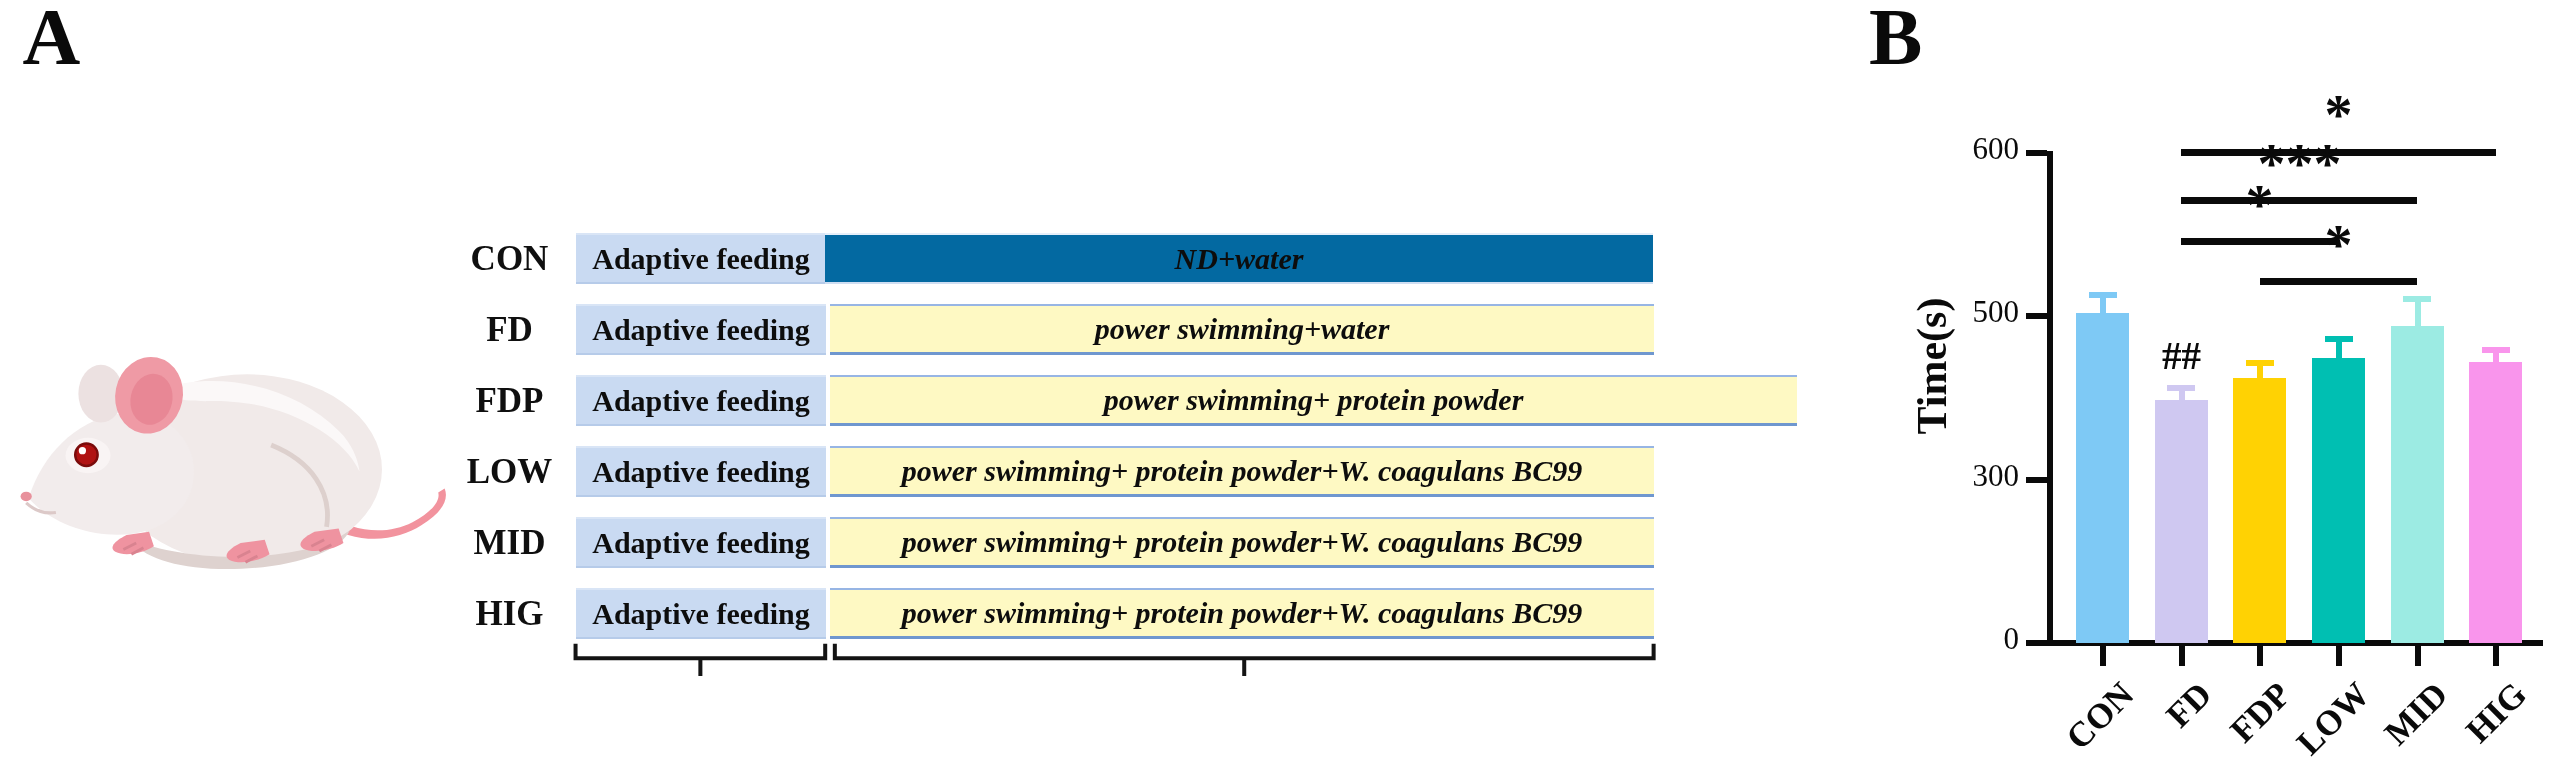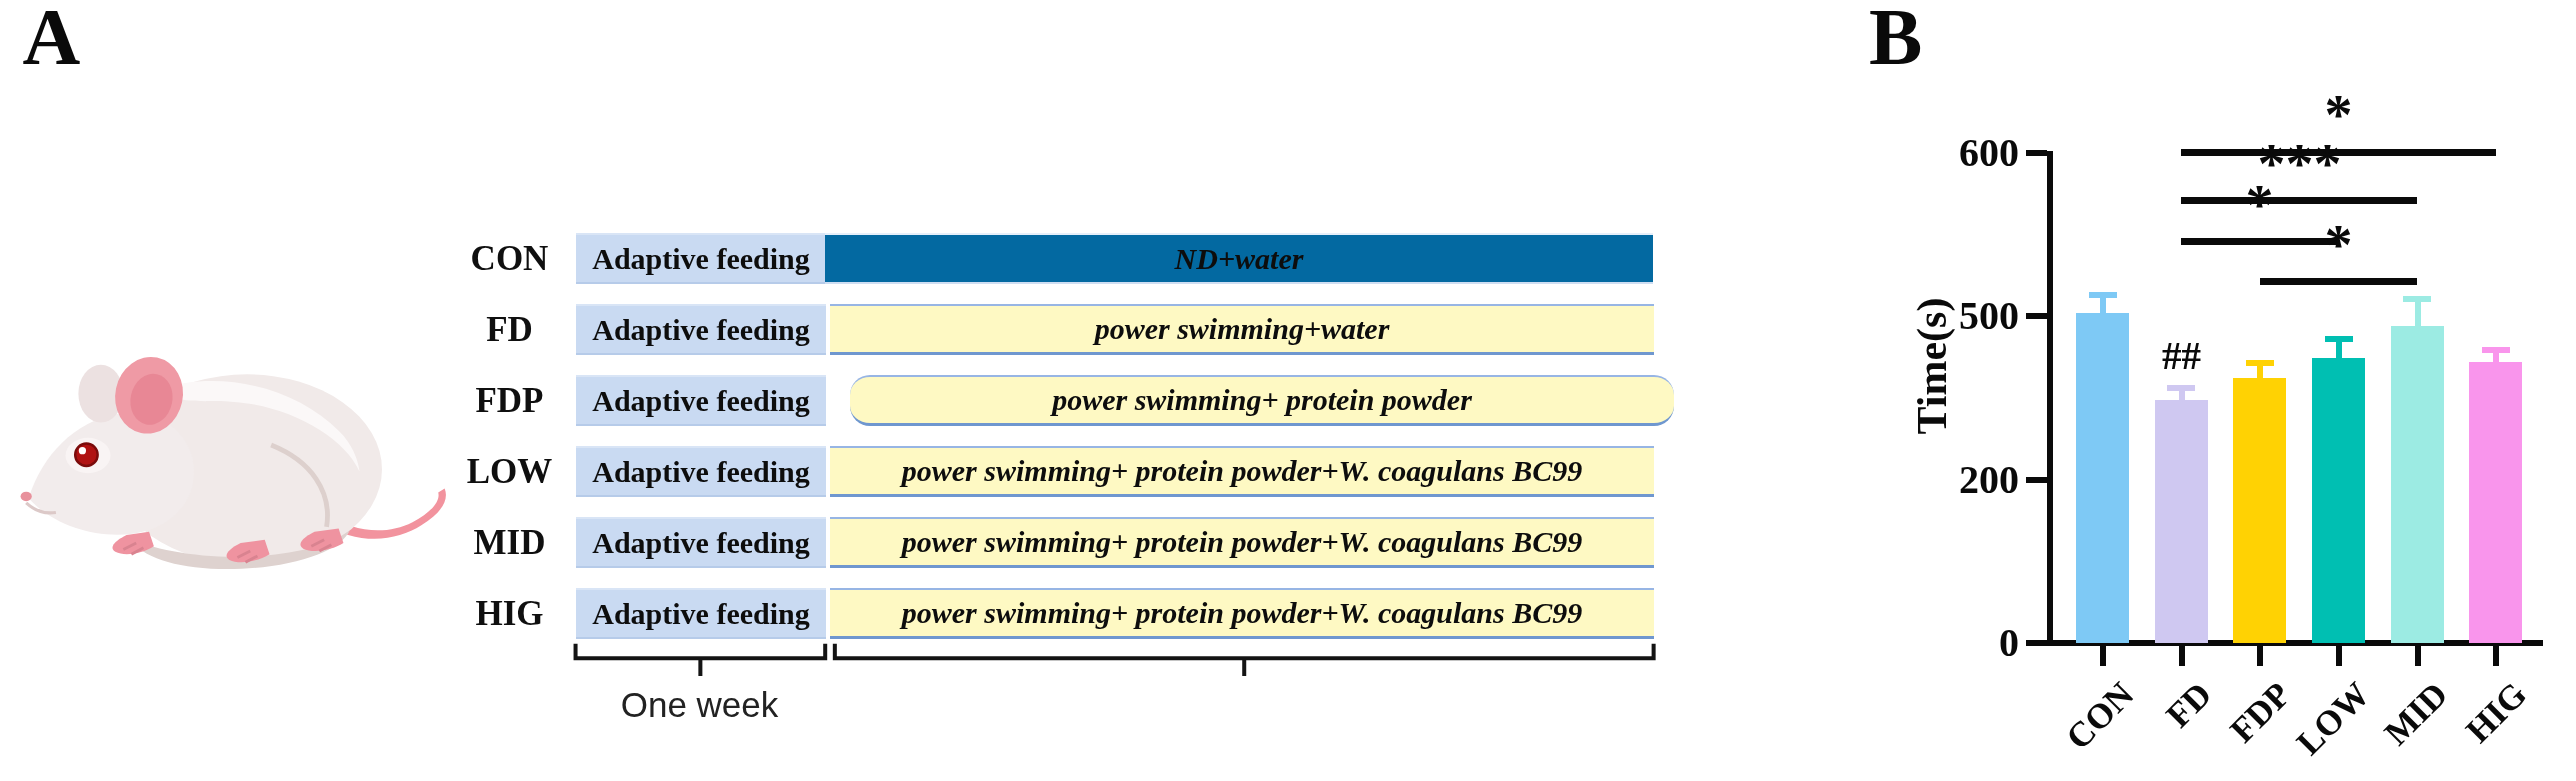"600" .ytick-label { font-size: 40px -> 31px; font-weight: bold -> normal }
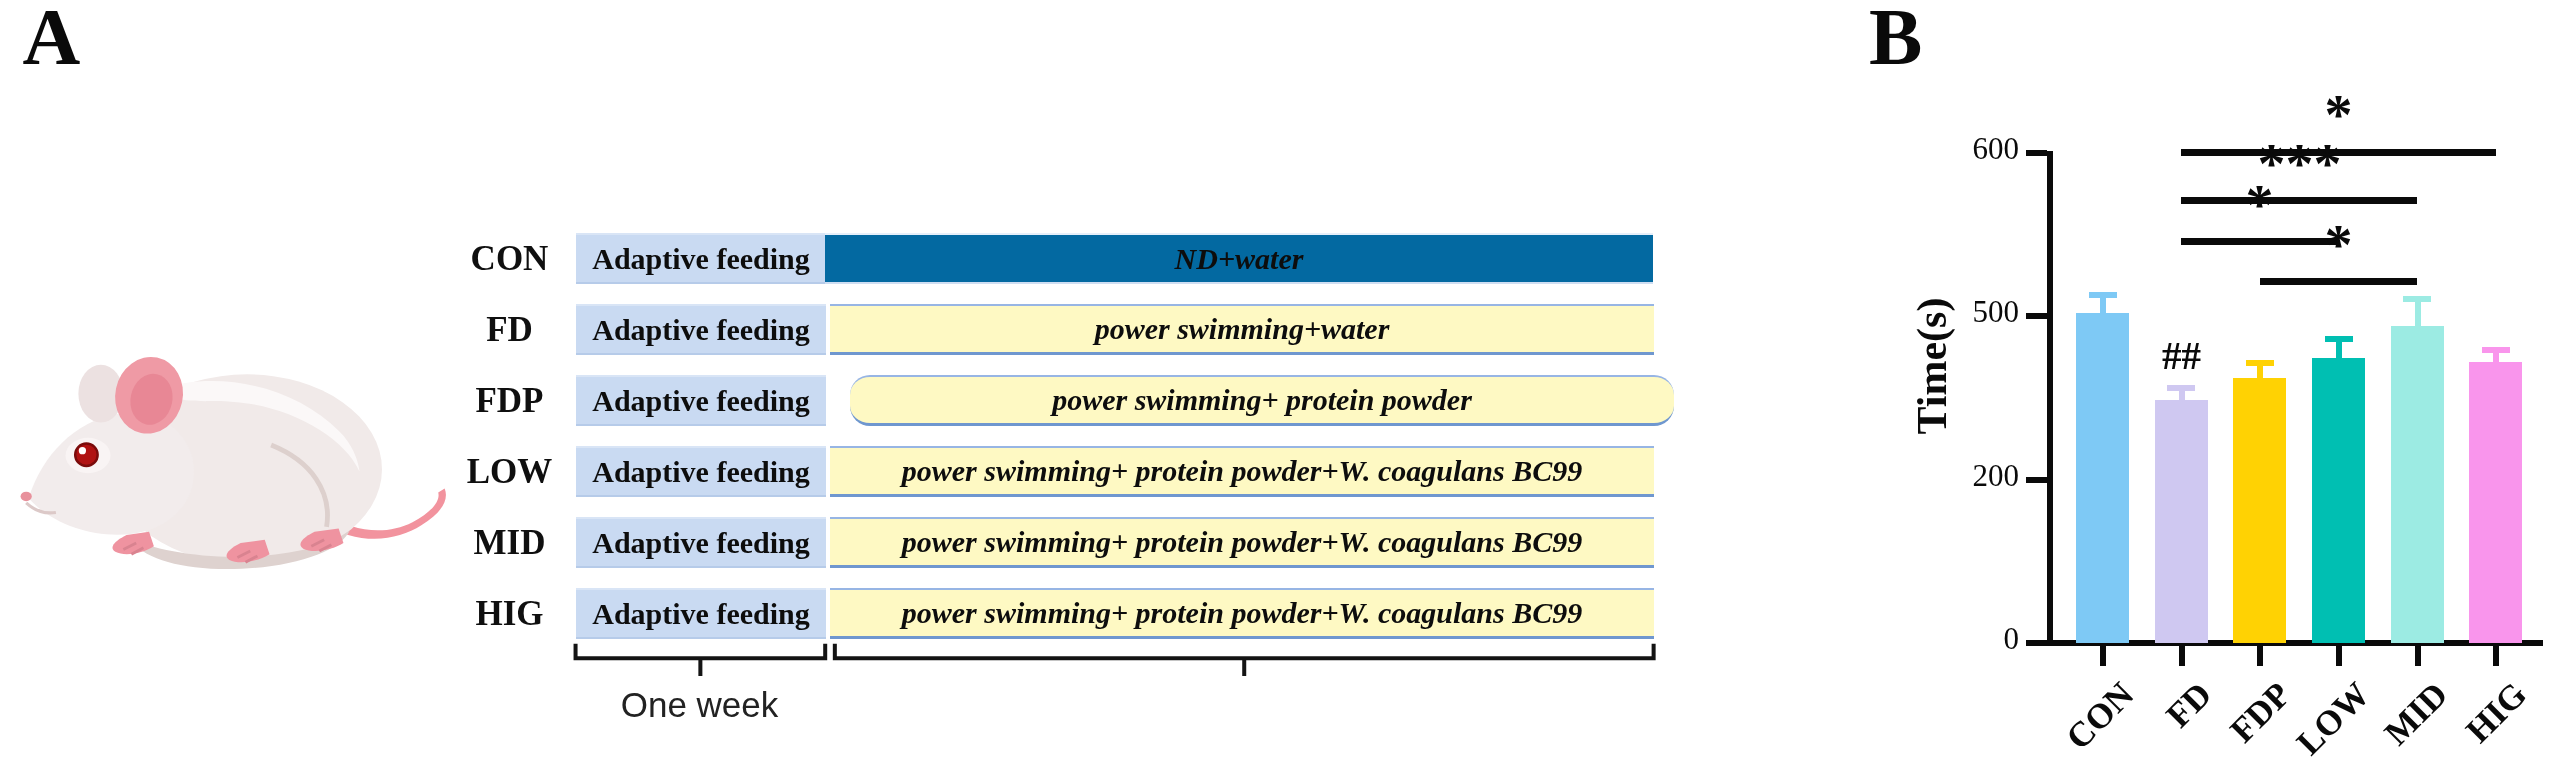"power swimming+ protein powder" div.trbox { border-radius: 20px -> none; left: 850px -> 830px; width: 824px -> 967px }
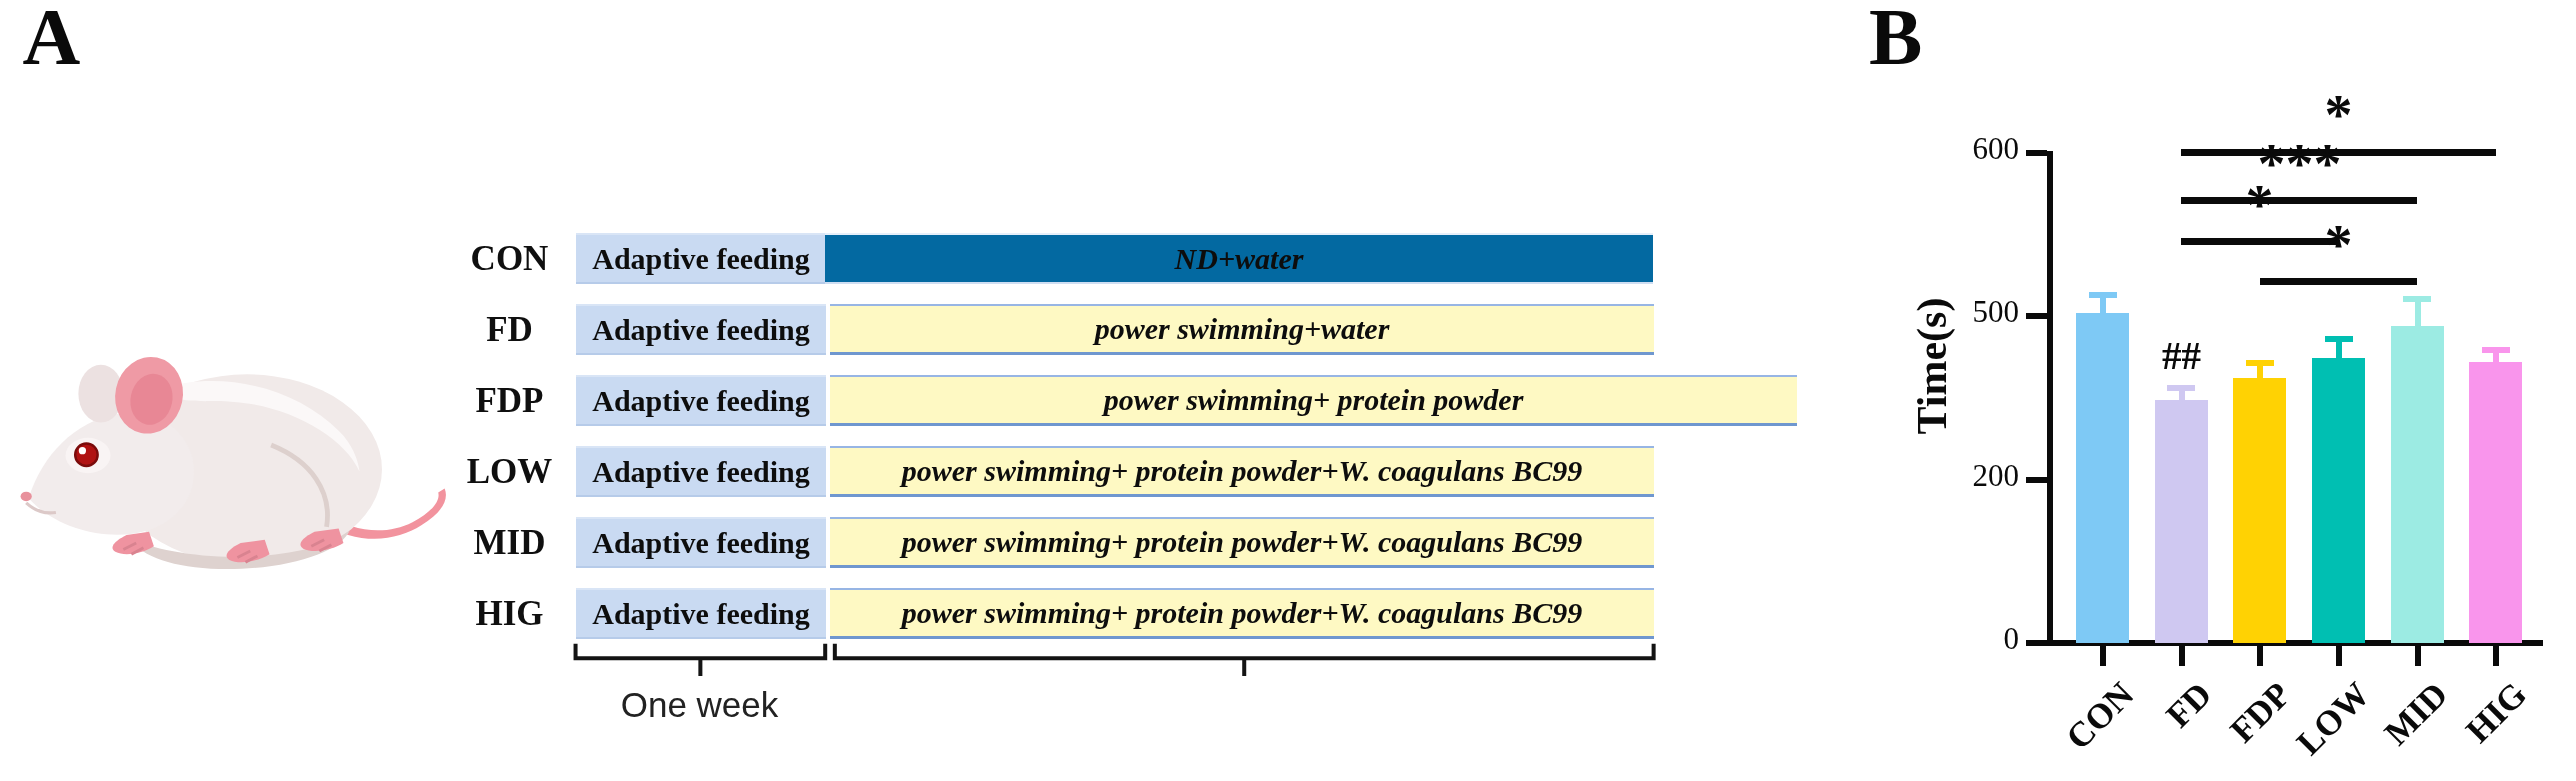"200" div.ytick-label { text: 200 -> 300 }
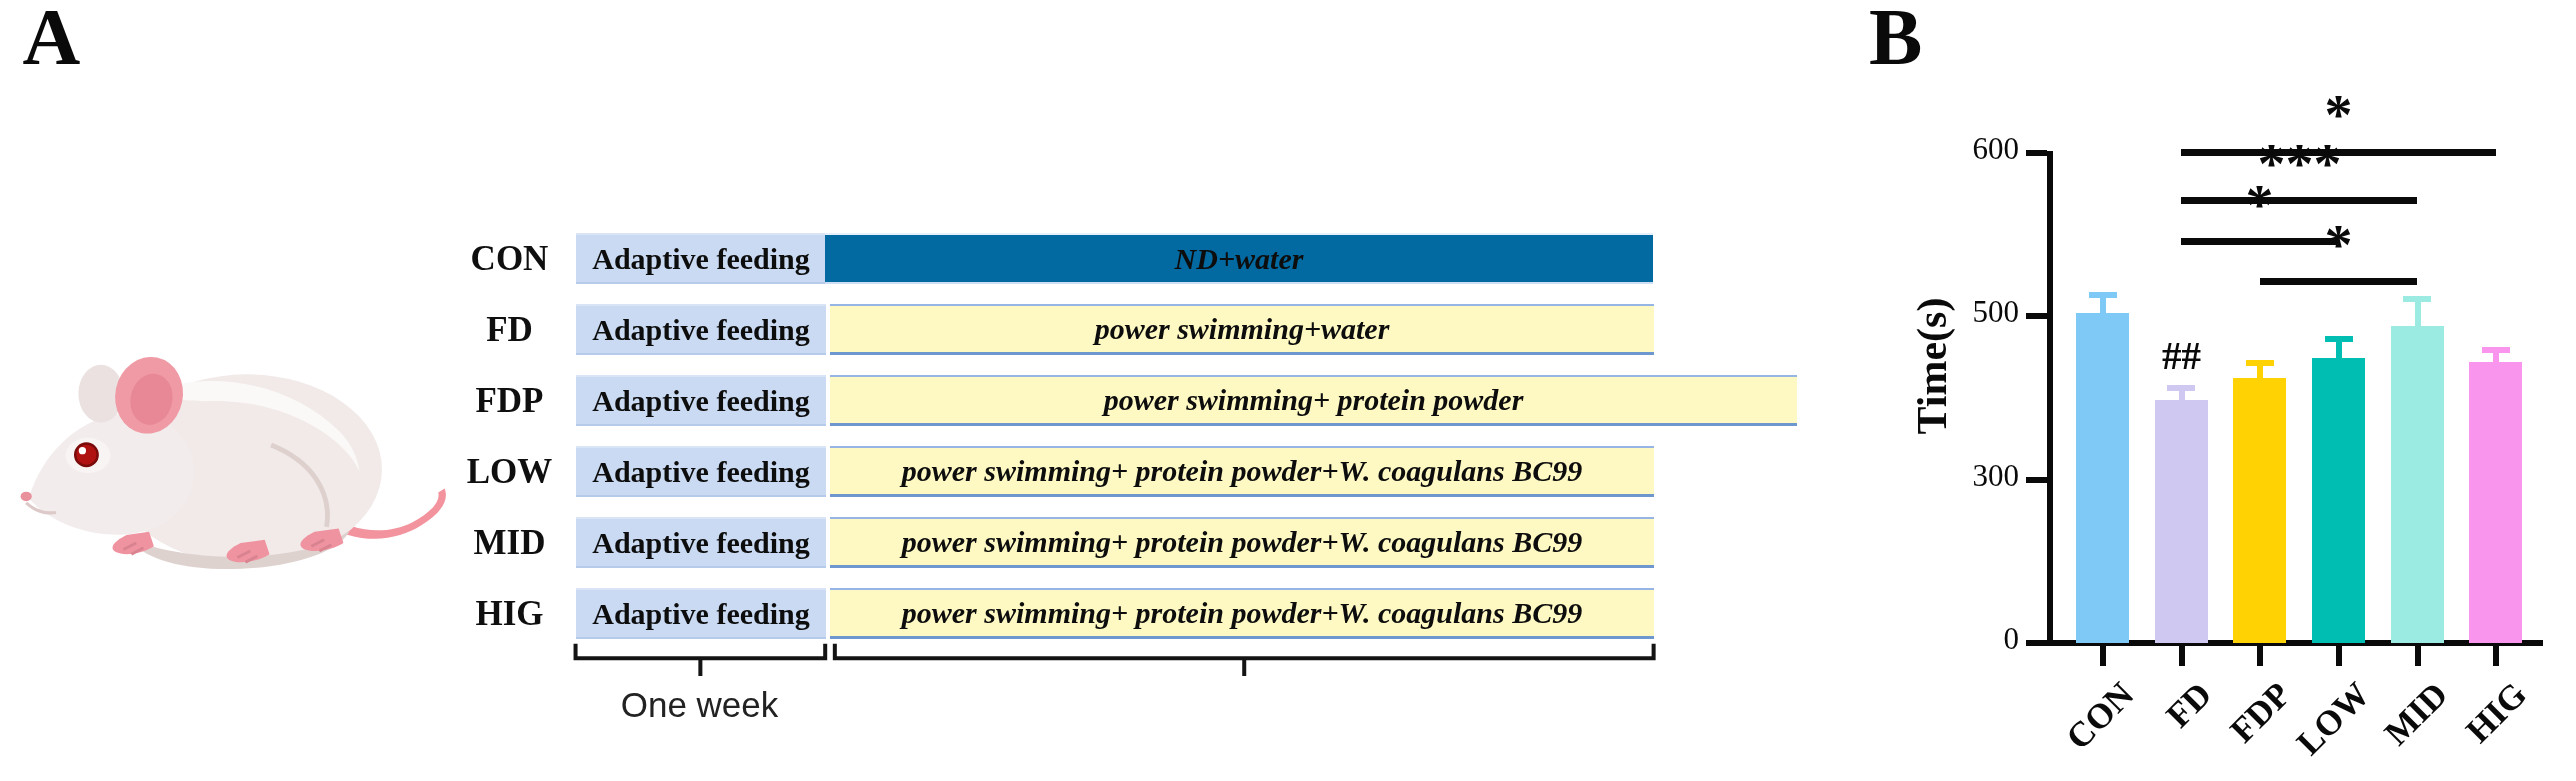"One week" div.bracket-label { html: <div>One week</div> -> none }
